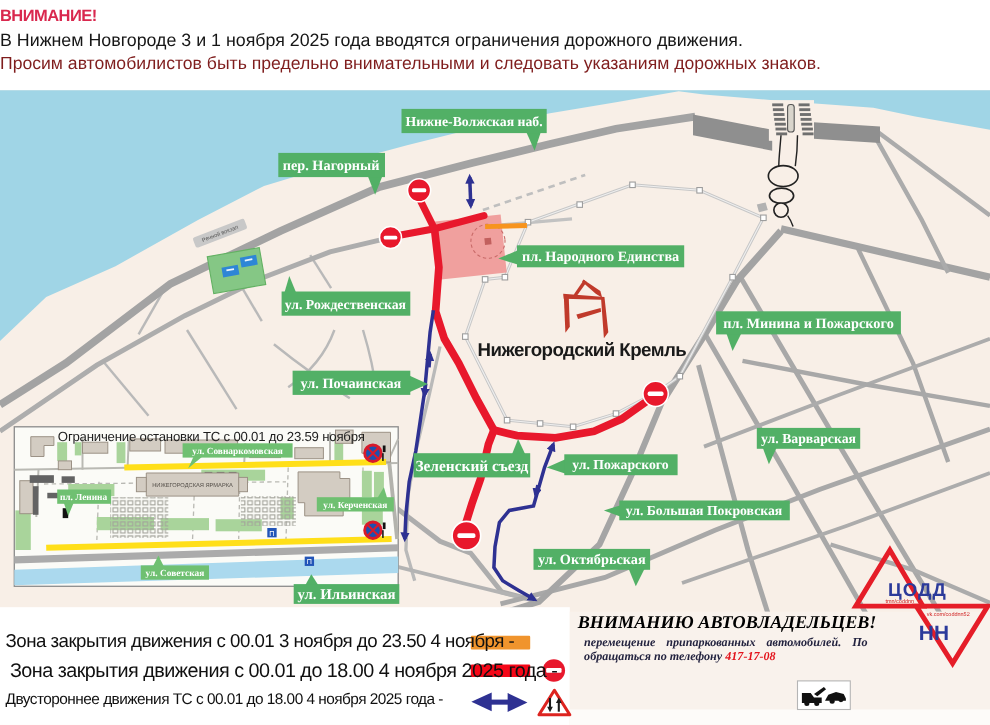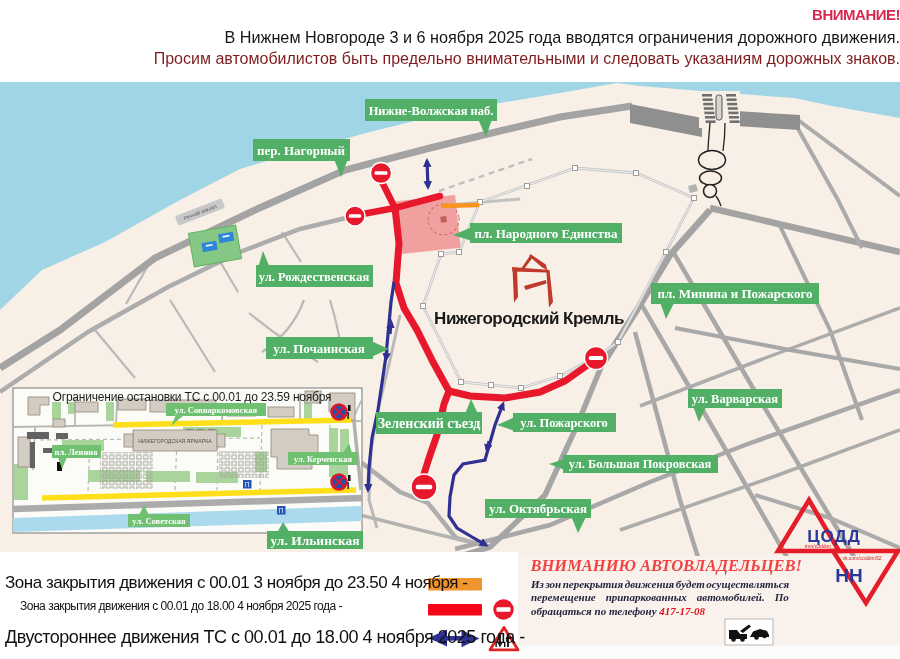"ВНИМАНИЕ!" .ctr { text-align: right -> left }
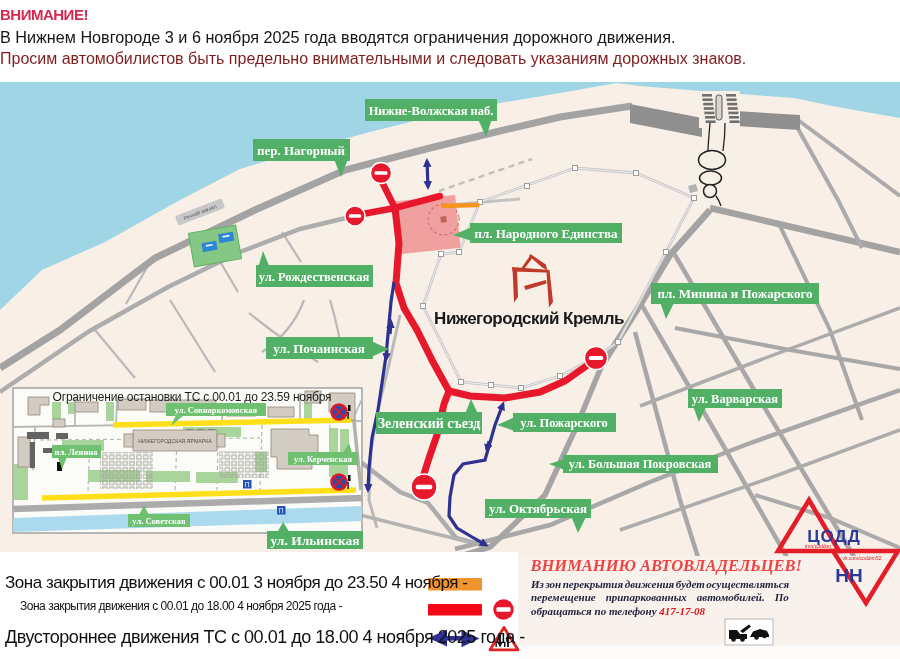"В Нижнем Новгороде 3 и" div.abs { text: 6 -> 1 }
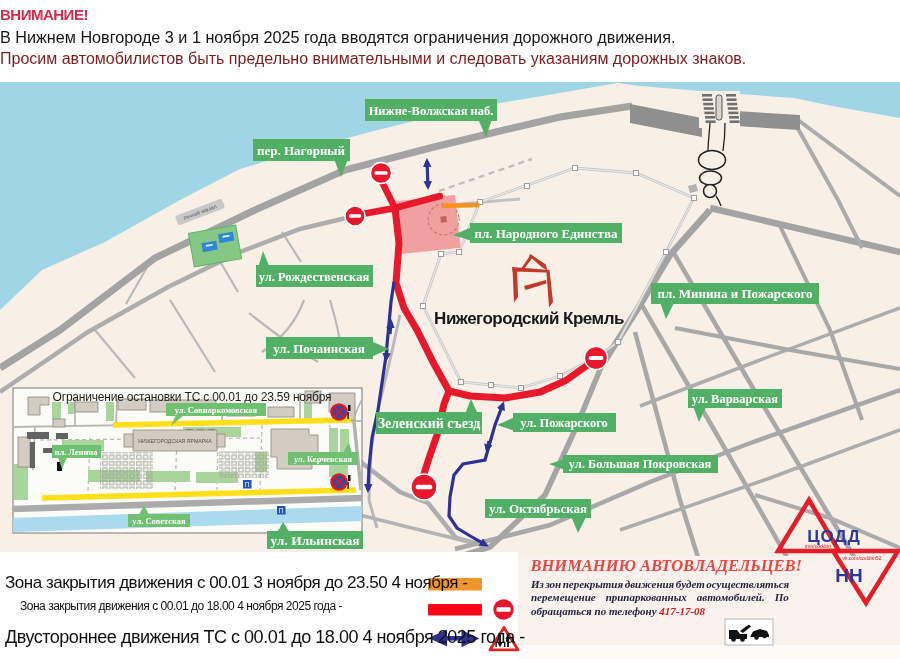"ВНИМАНИЮ АВТОВЛАДЕЛЬЦЕВ!" div.abs { color: #ef4444 -> #000000; text-align: right -> center }
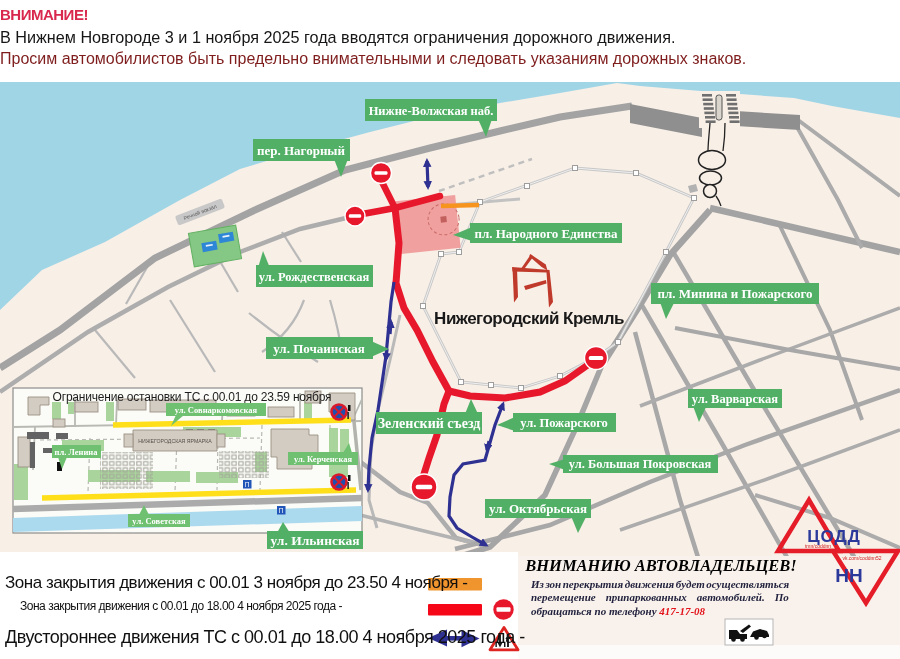"Из зон перекрытия движения будет" div { html: <div>Из зон перекрытия движения будет осуществляться</div> -> none }
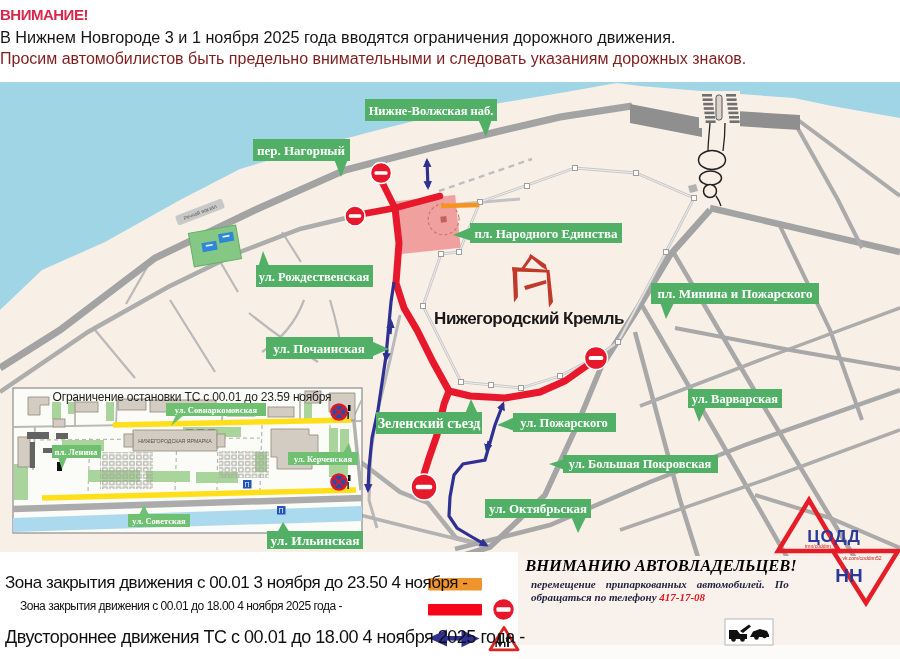"Зона закрытия движения с 00.01 до" div.abs { font-size: 12px -> 18px; left: 20px -> 9px }
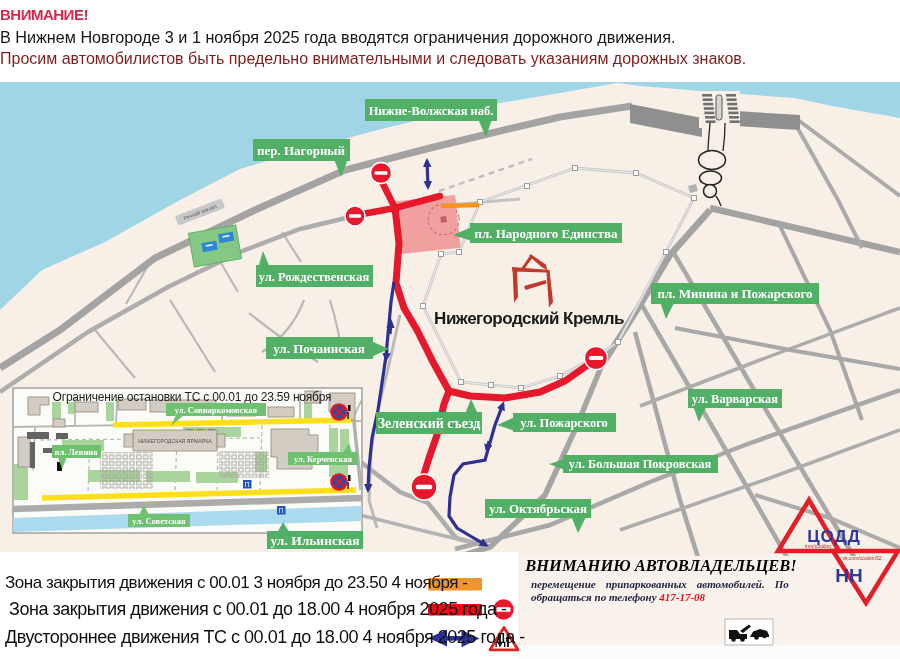"Двустороннее движения ТС с 00.01" div.abs { font-size: 18px -> 14px }
